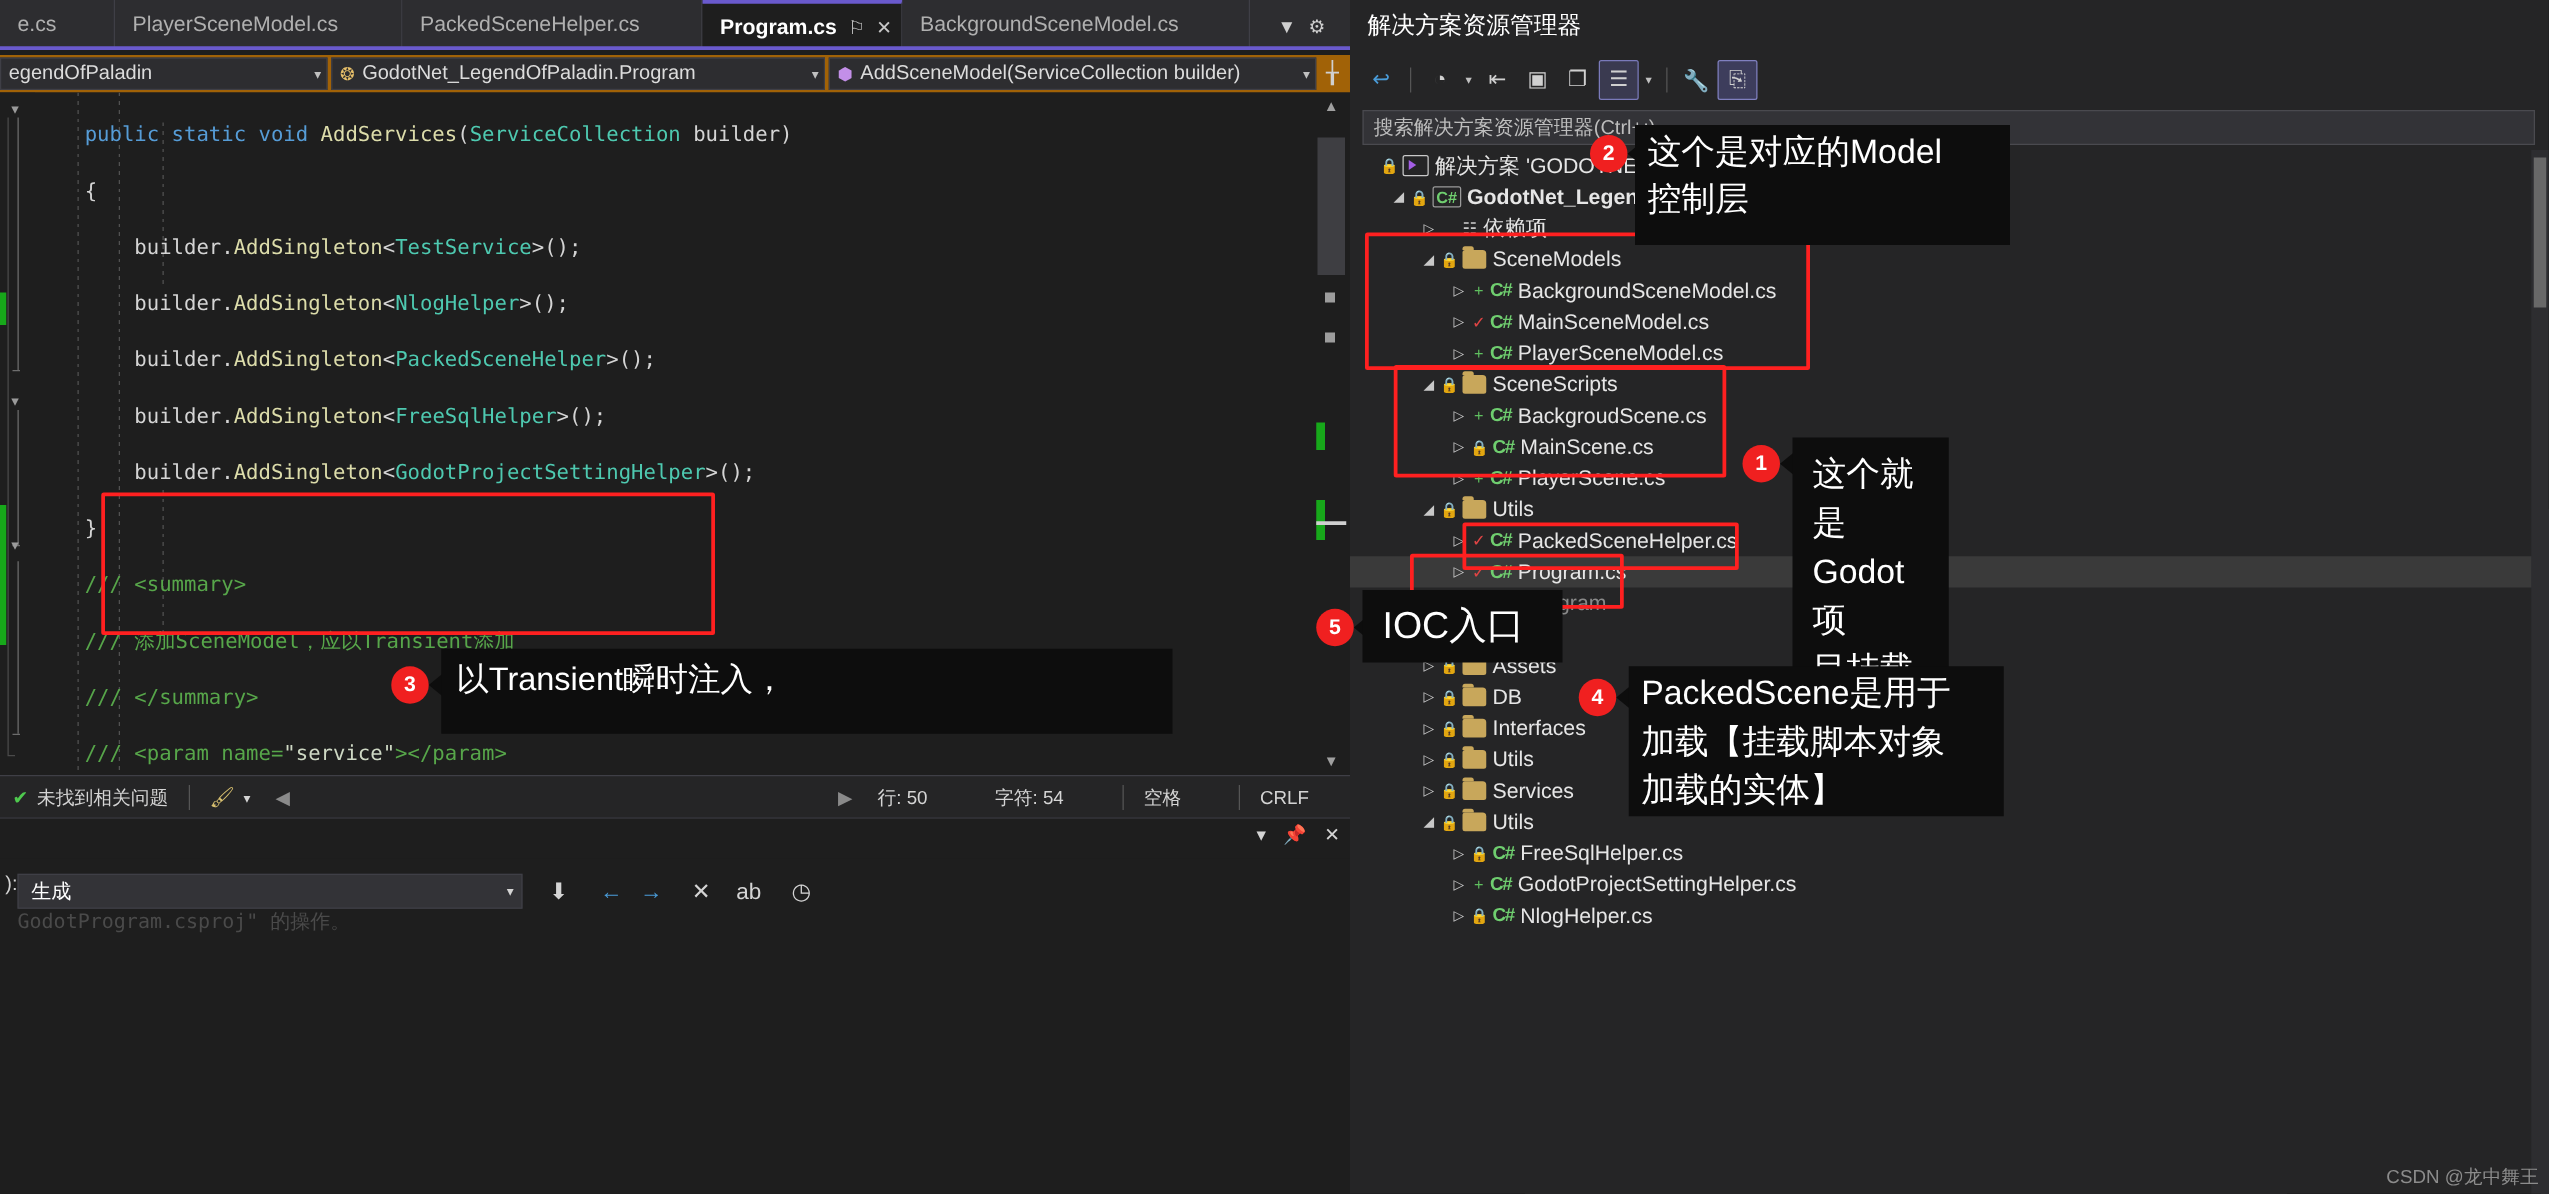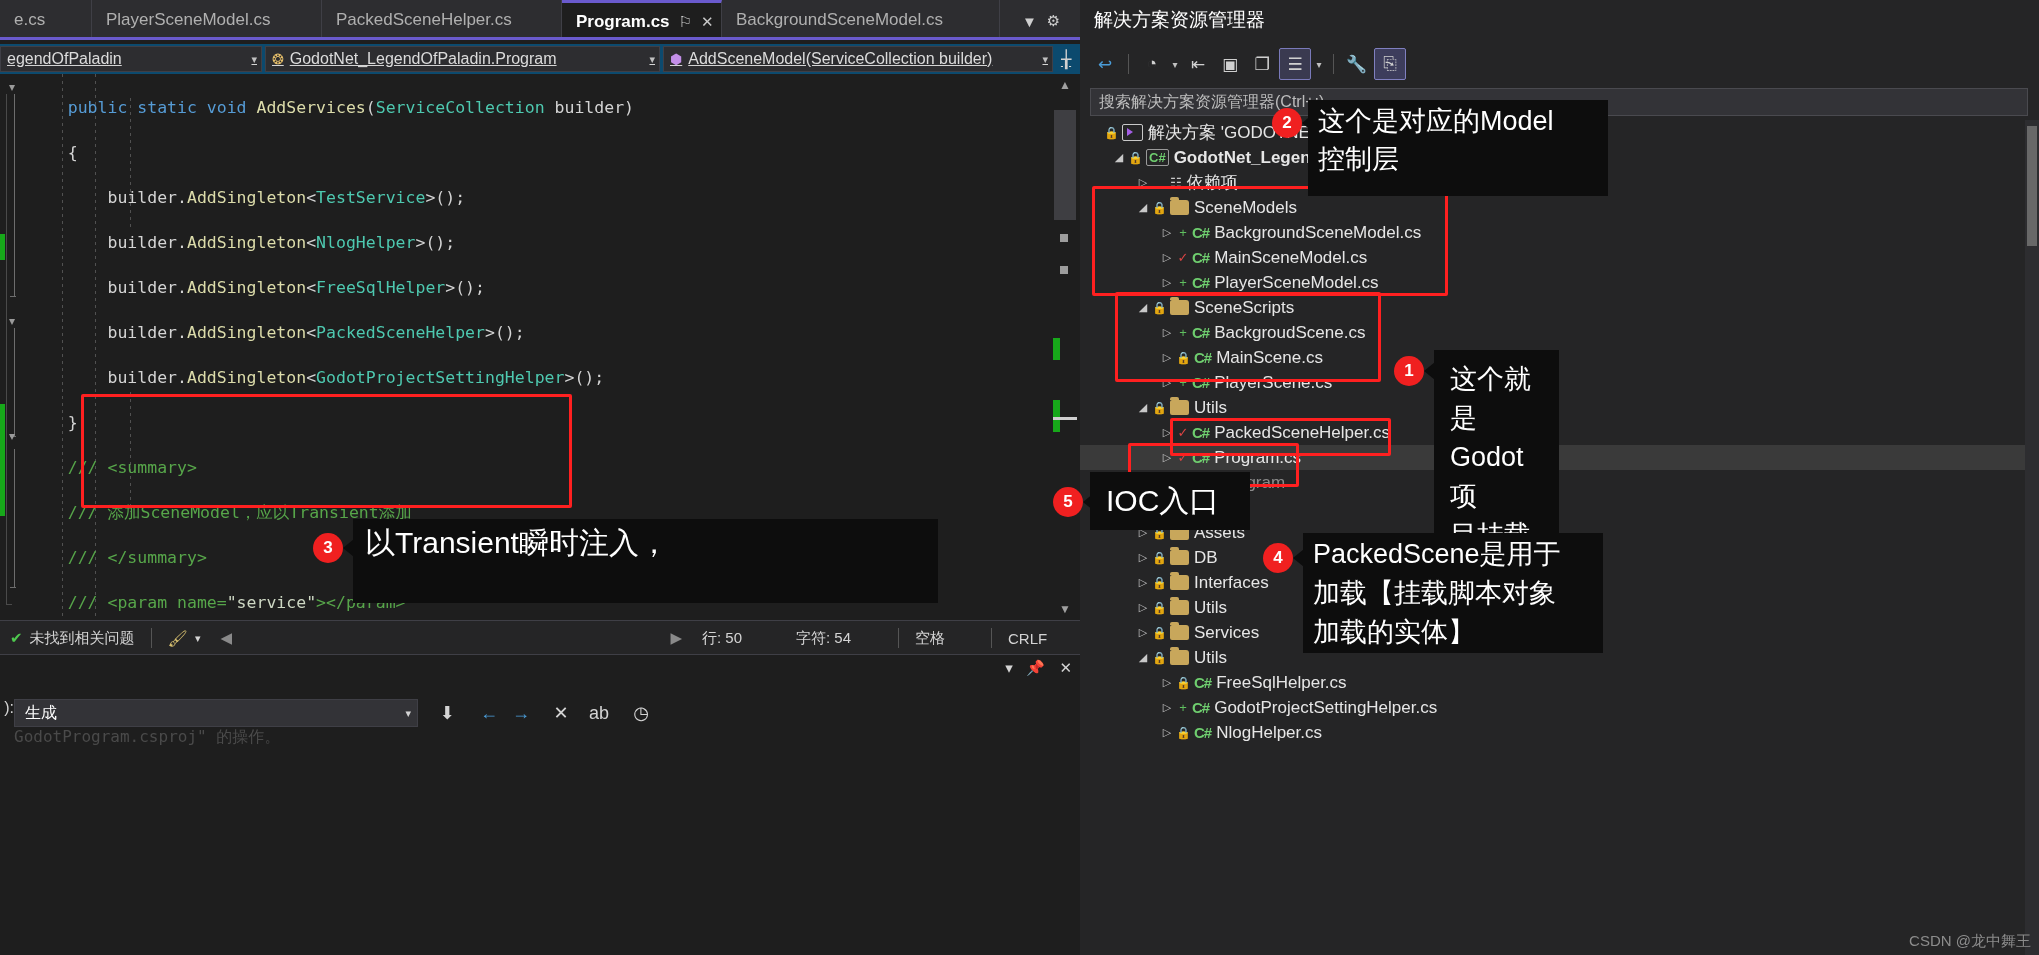"egendOfPaladin" #navbar { background: #0c4a6e -> #a16207; text-decoration: underline -> none }
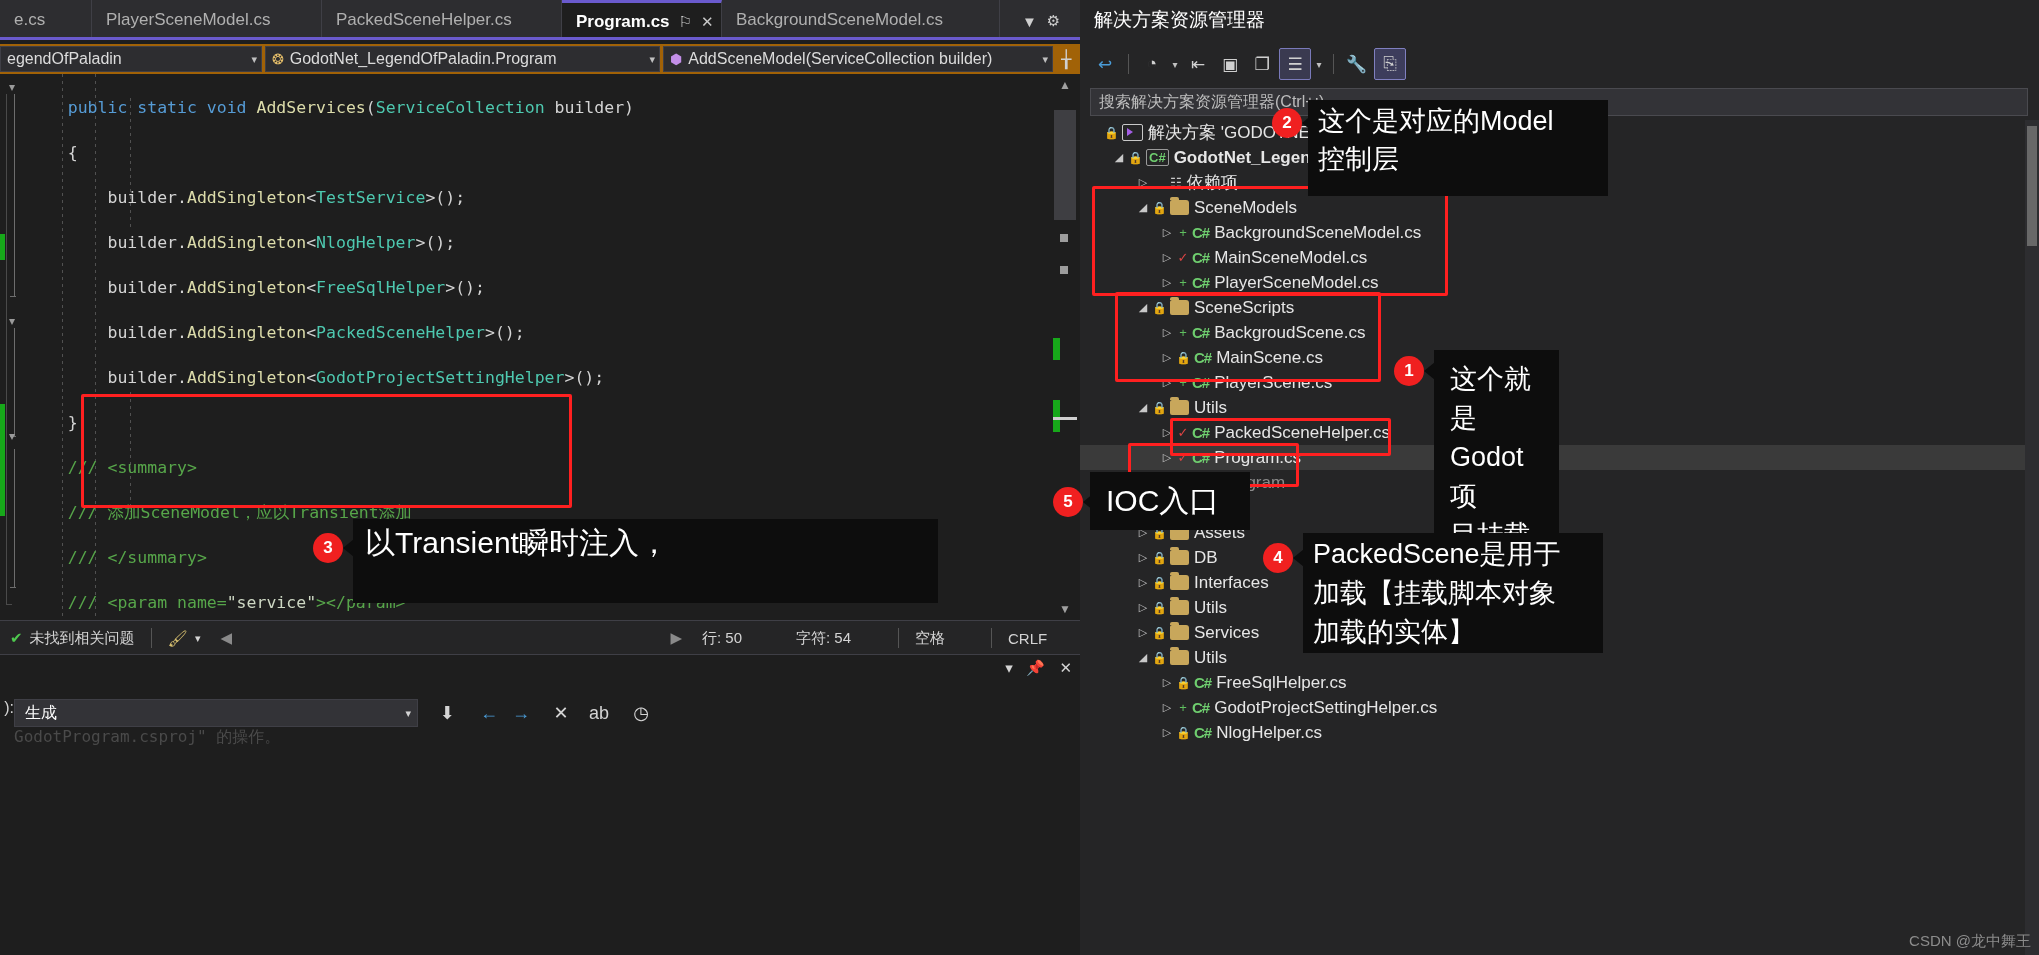"builder.AddSingleton<FreeSqlHelper>();" div.ln { order: before "builder.AddSingleton<PackedSceneHelper>(" -> after "builder.AddSingleton<PackedSceneHelper>(" }
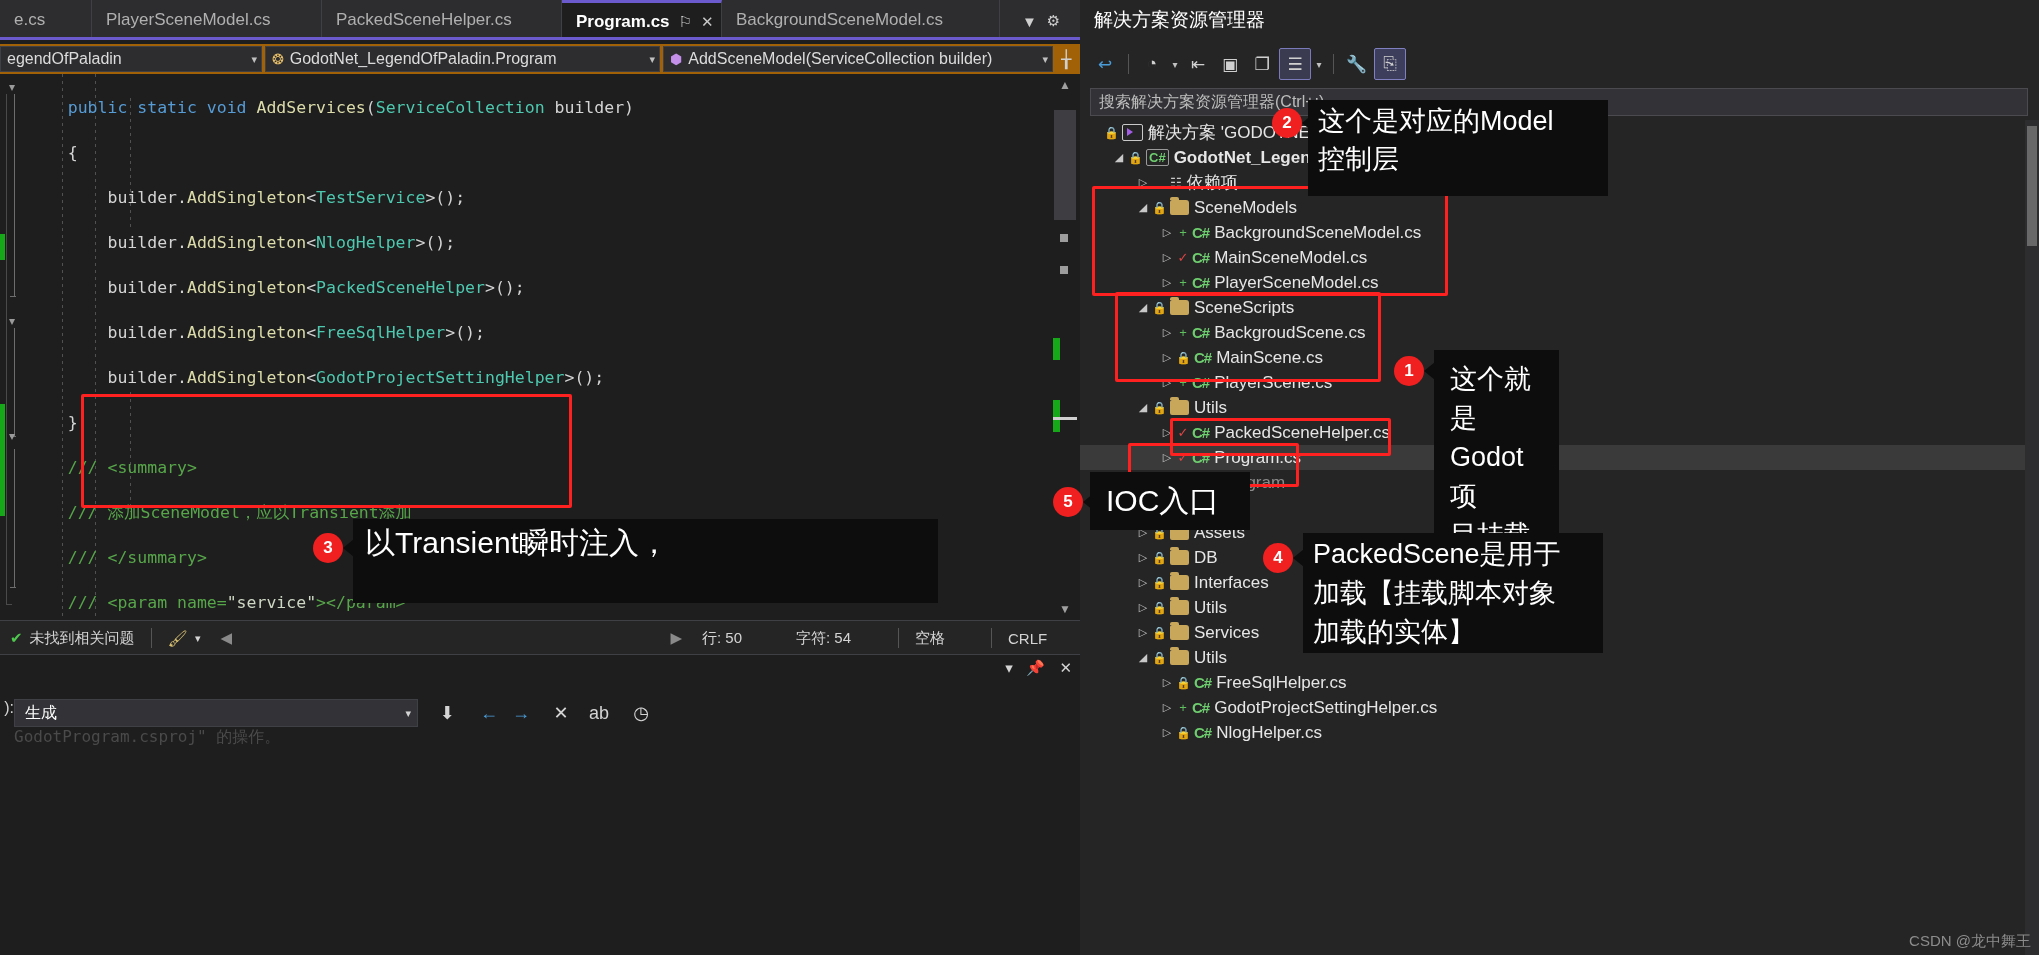"以Transient瞬时注入，" div.callout { font-size: 30px -> 26px; height: 84px -> 68px }
